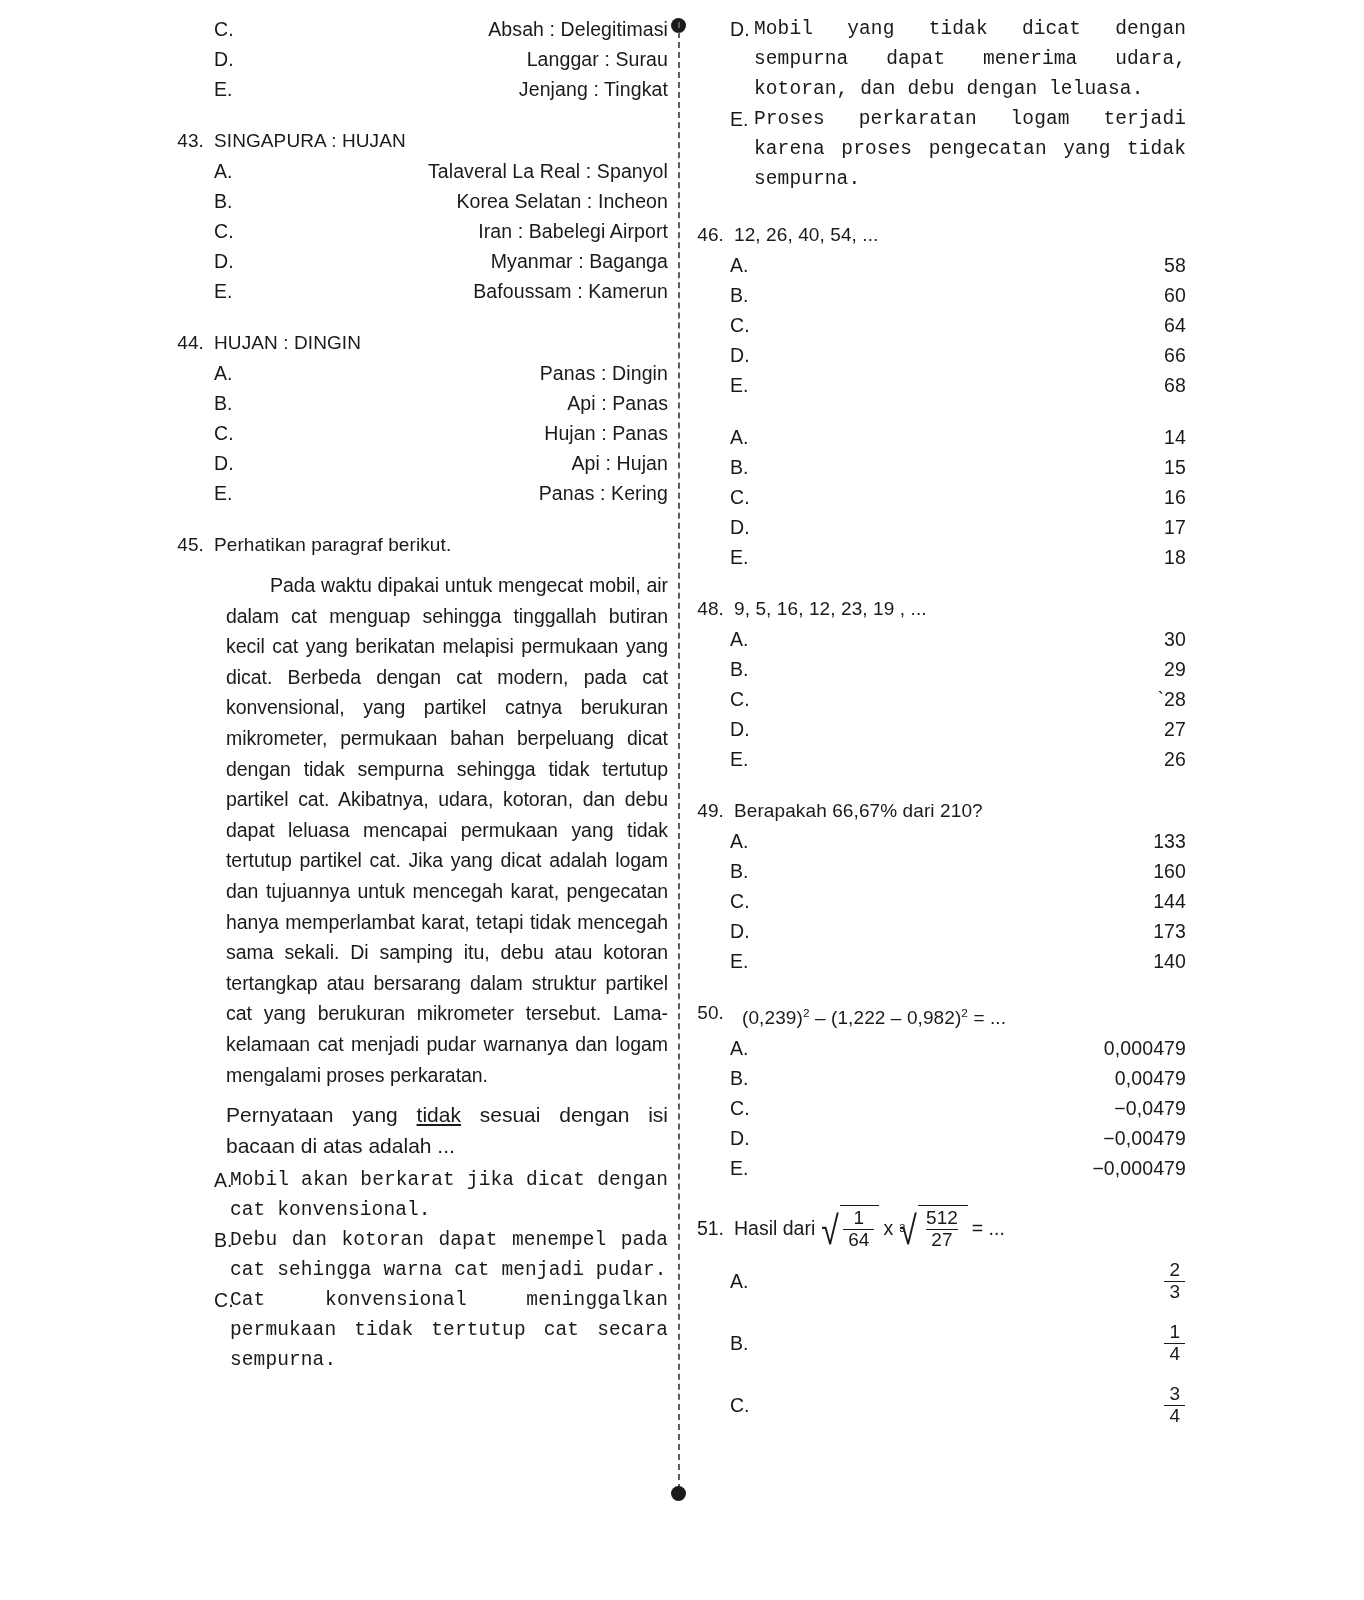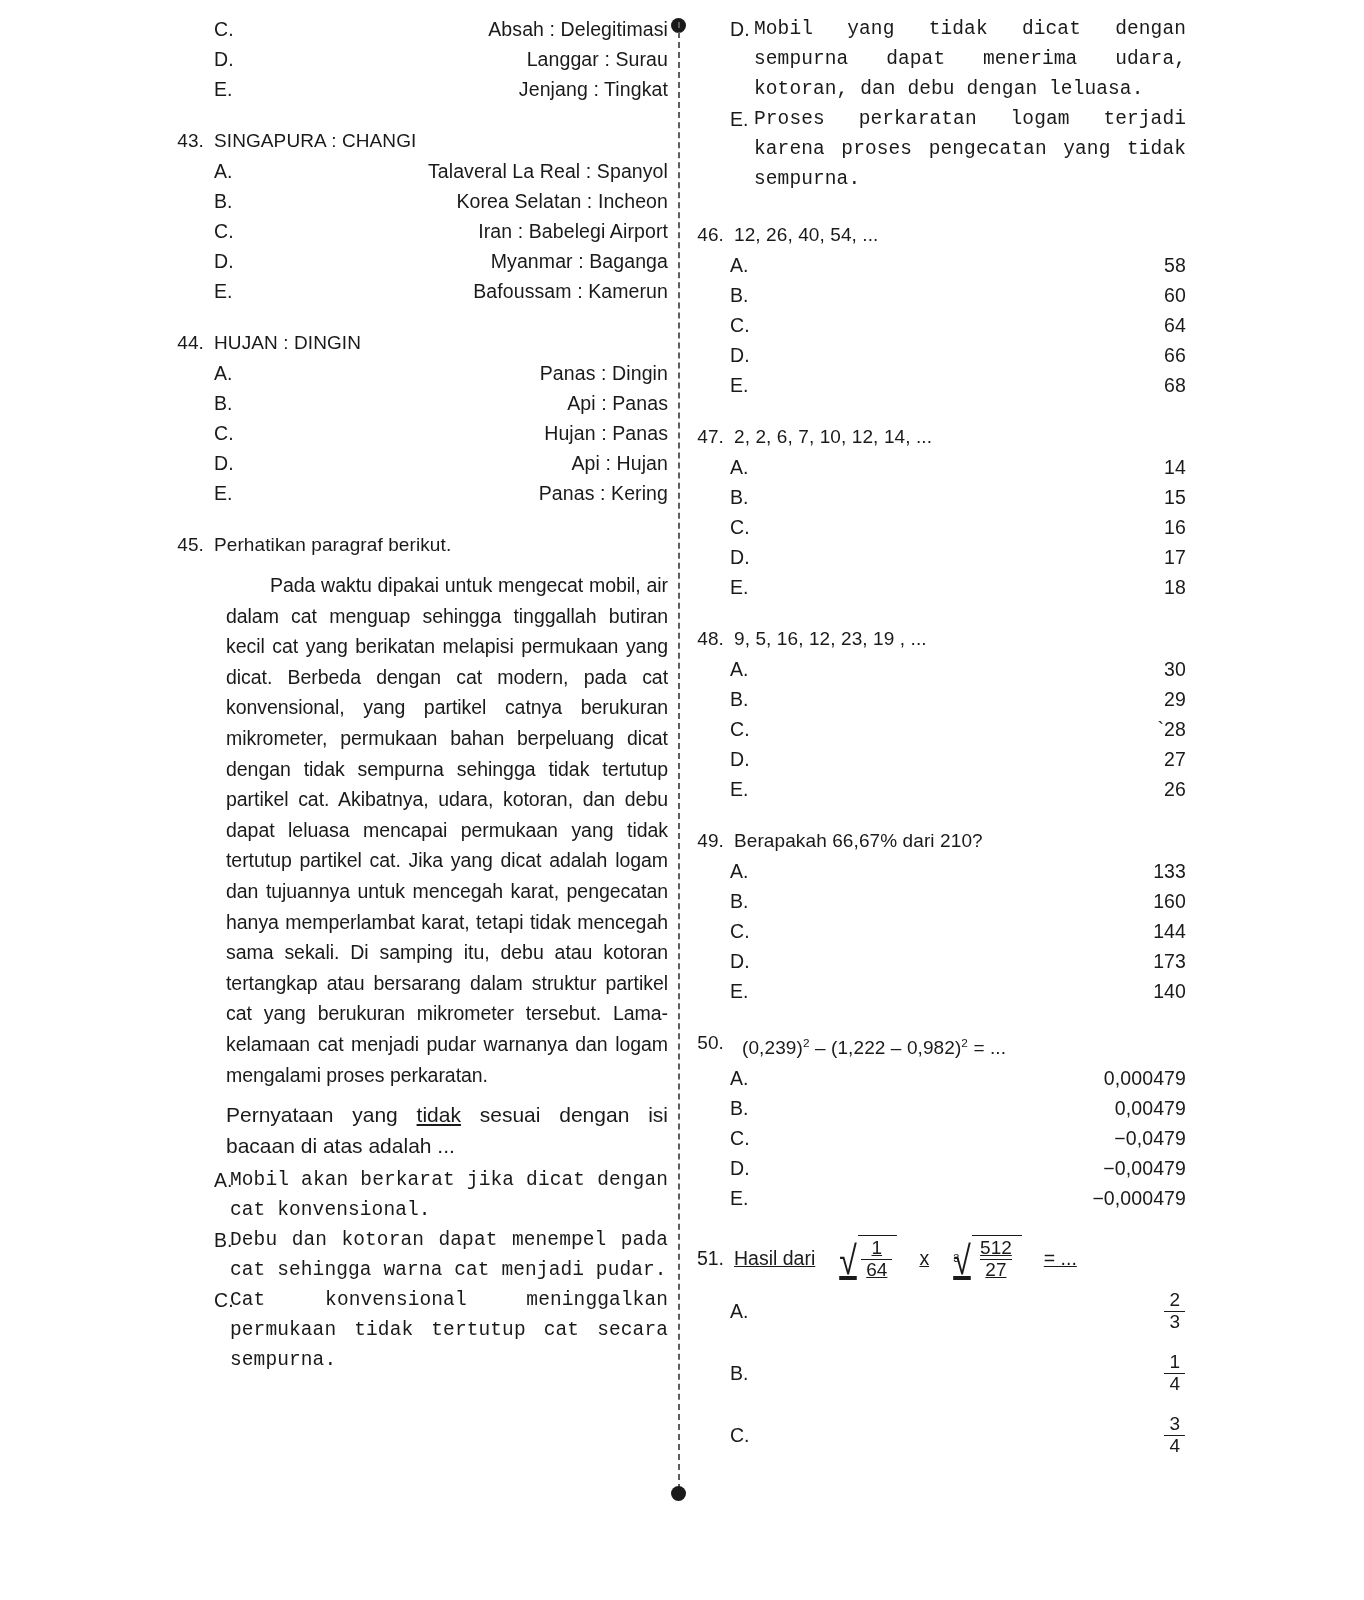"SINGAPURA : CHANGI" div.qtext { text: CHANGI -> HUJAN }
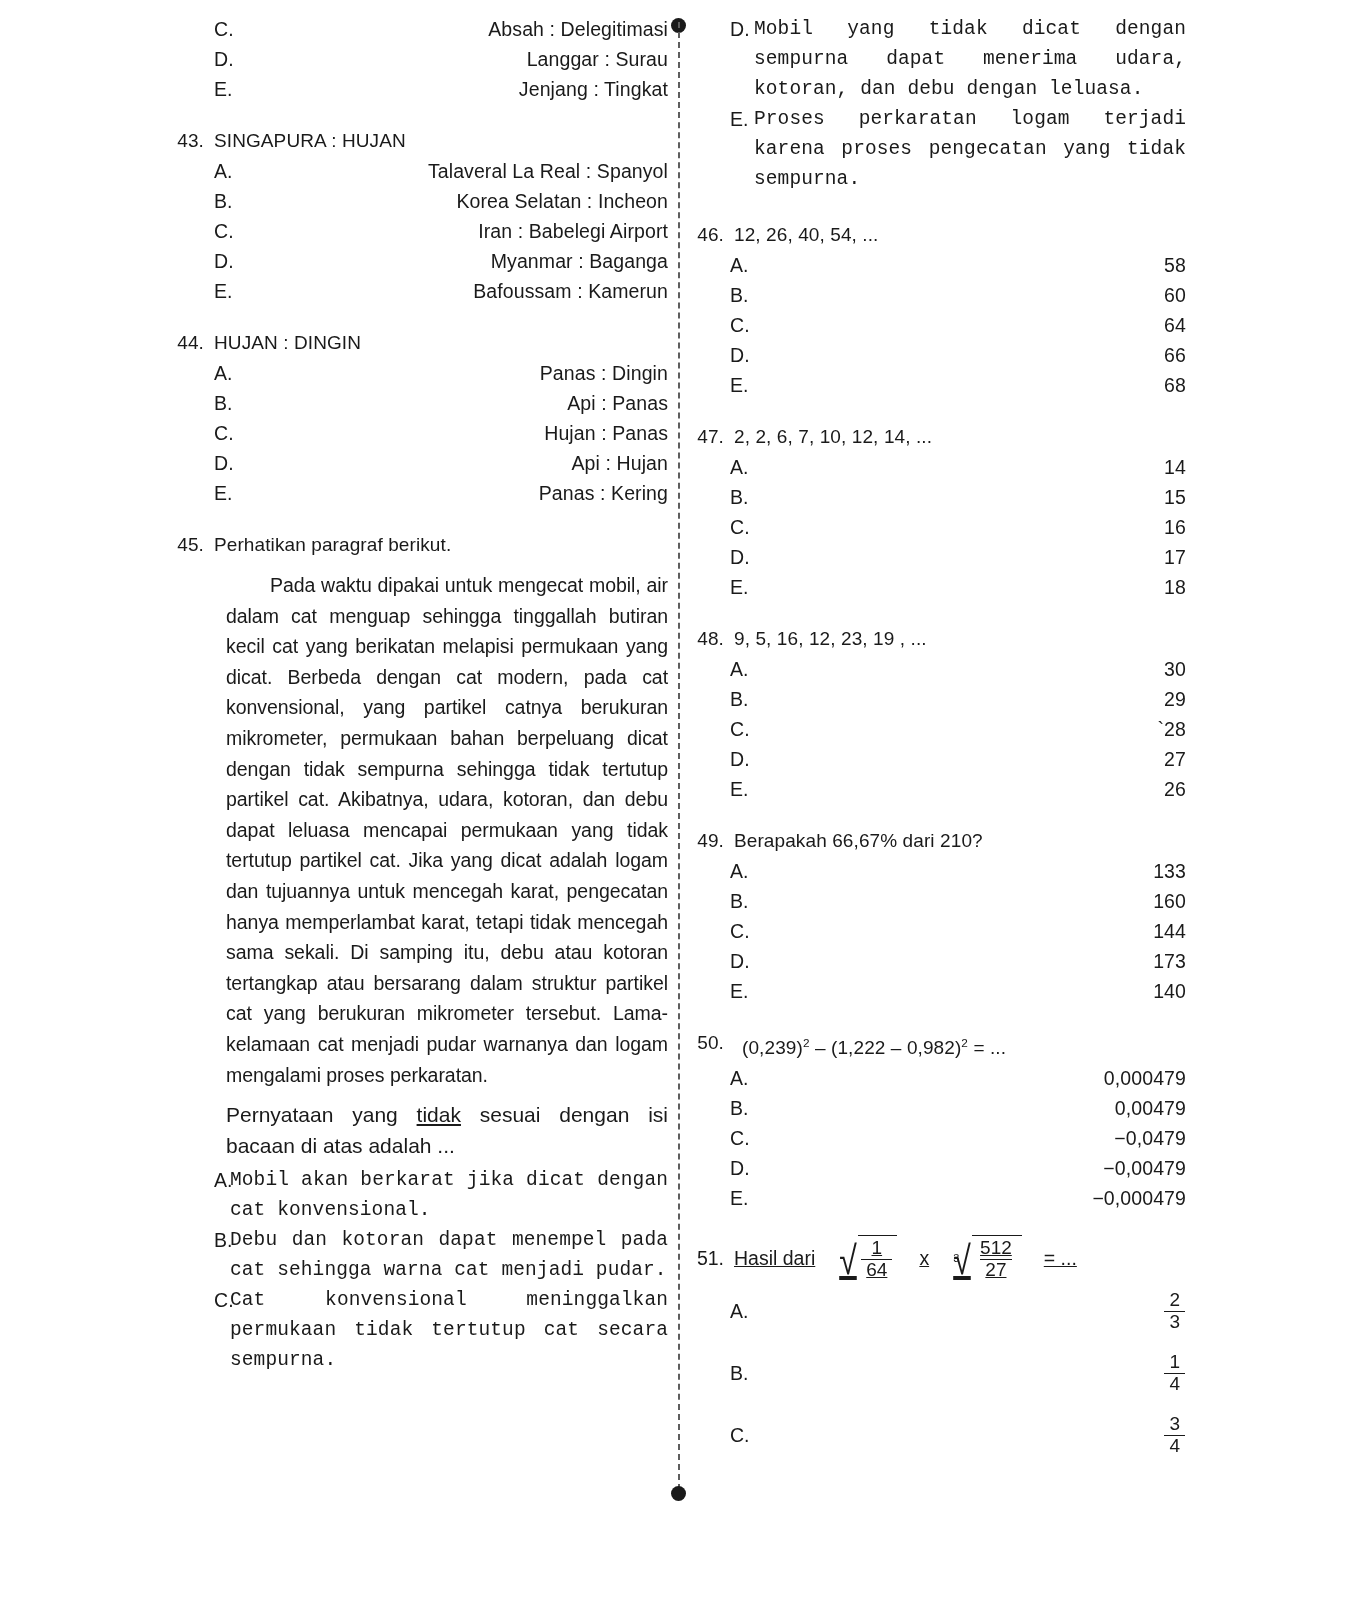"47." div.qhead { html: <div> <div>47.</div> <div>2, 2, 6, 7, 10, 12, 14, ...</div> </div> -> none }
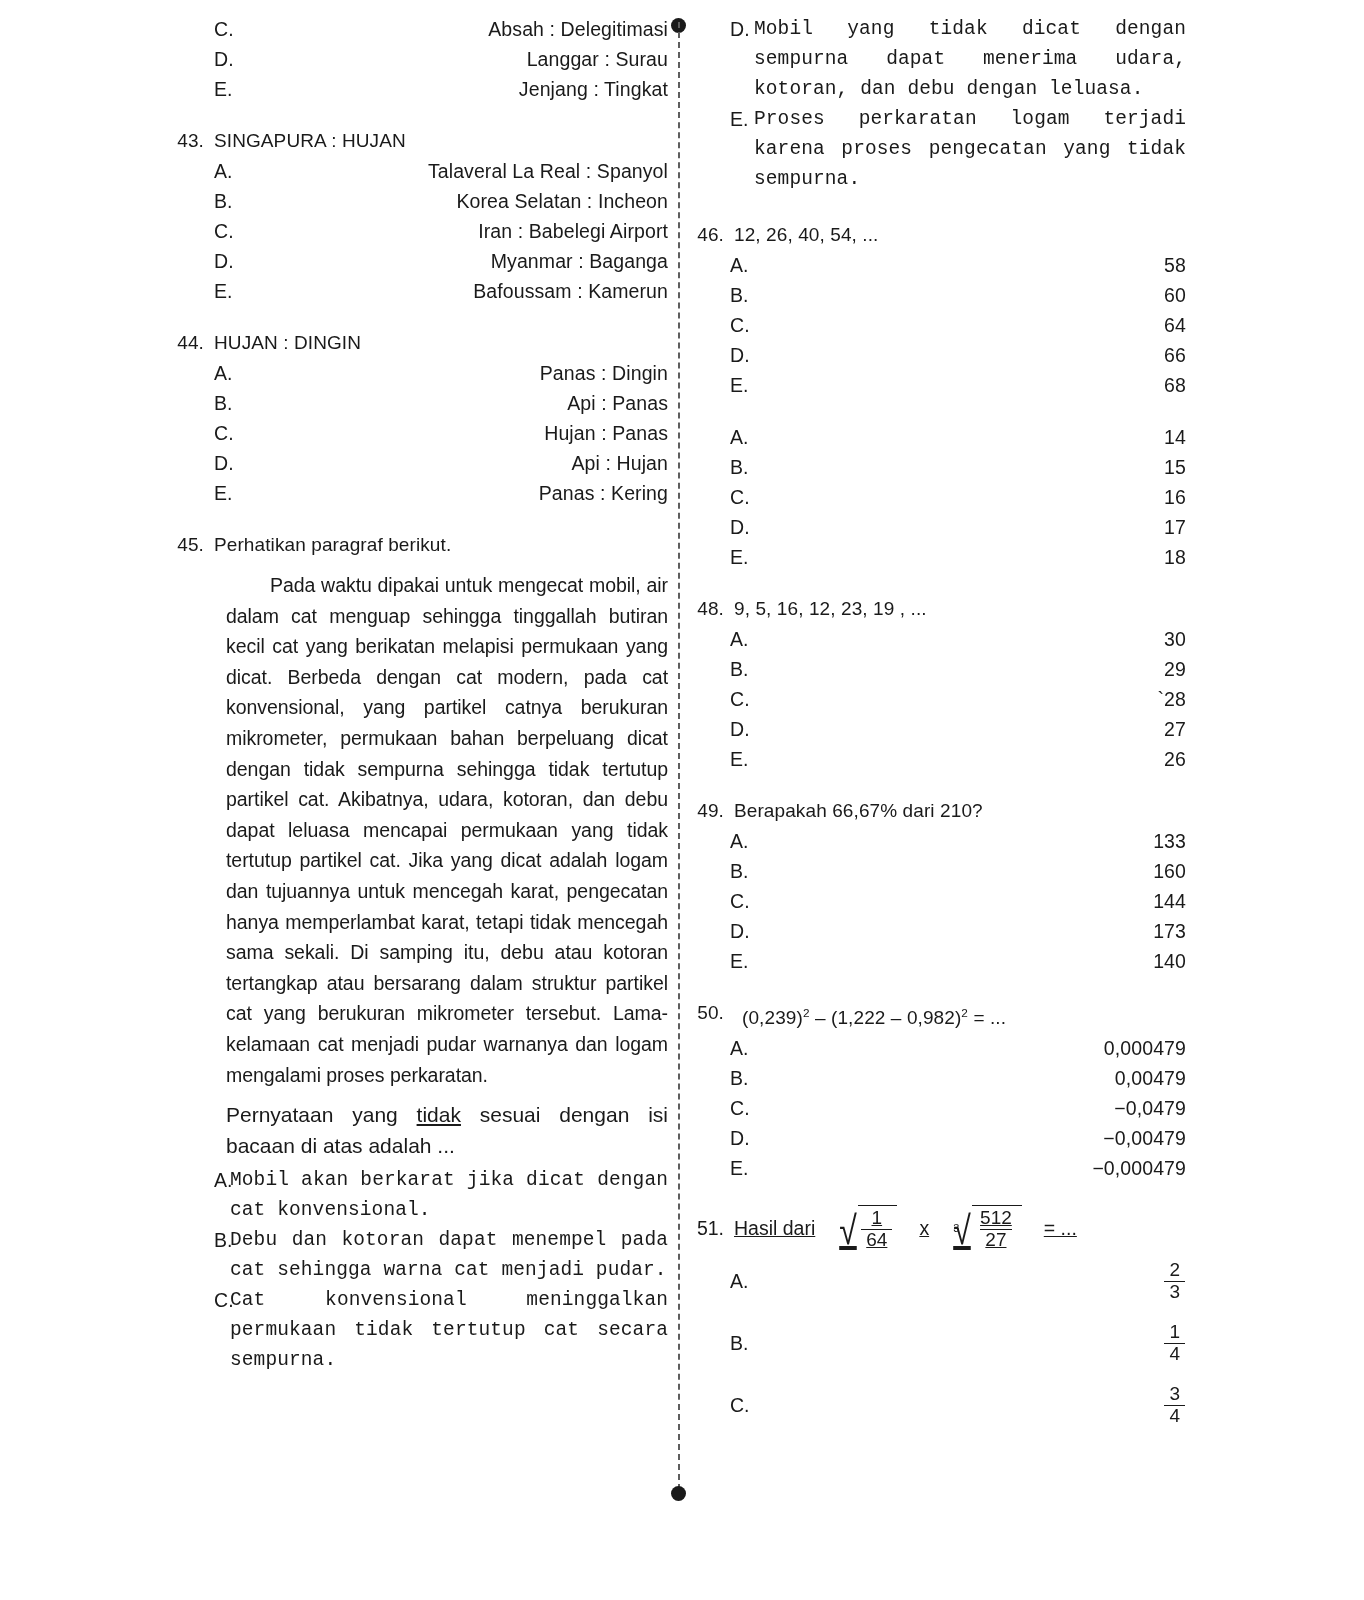"Hasil dari" div { gap: 20px -> 2px; text-decoration: underline -> none }
